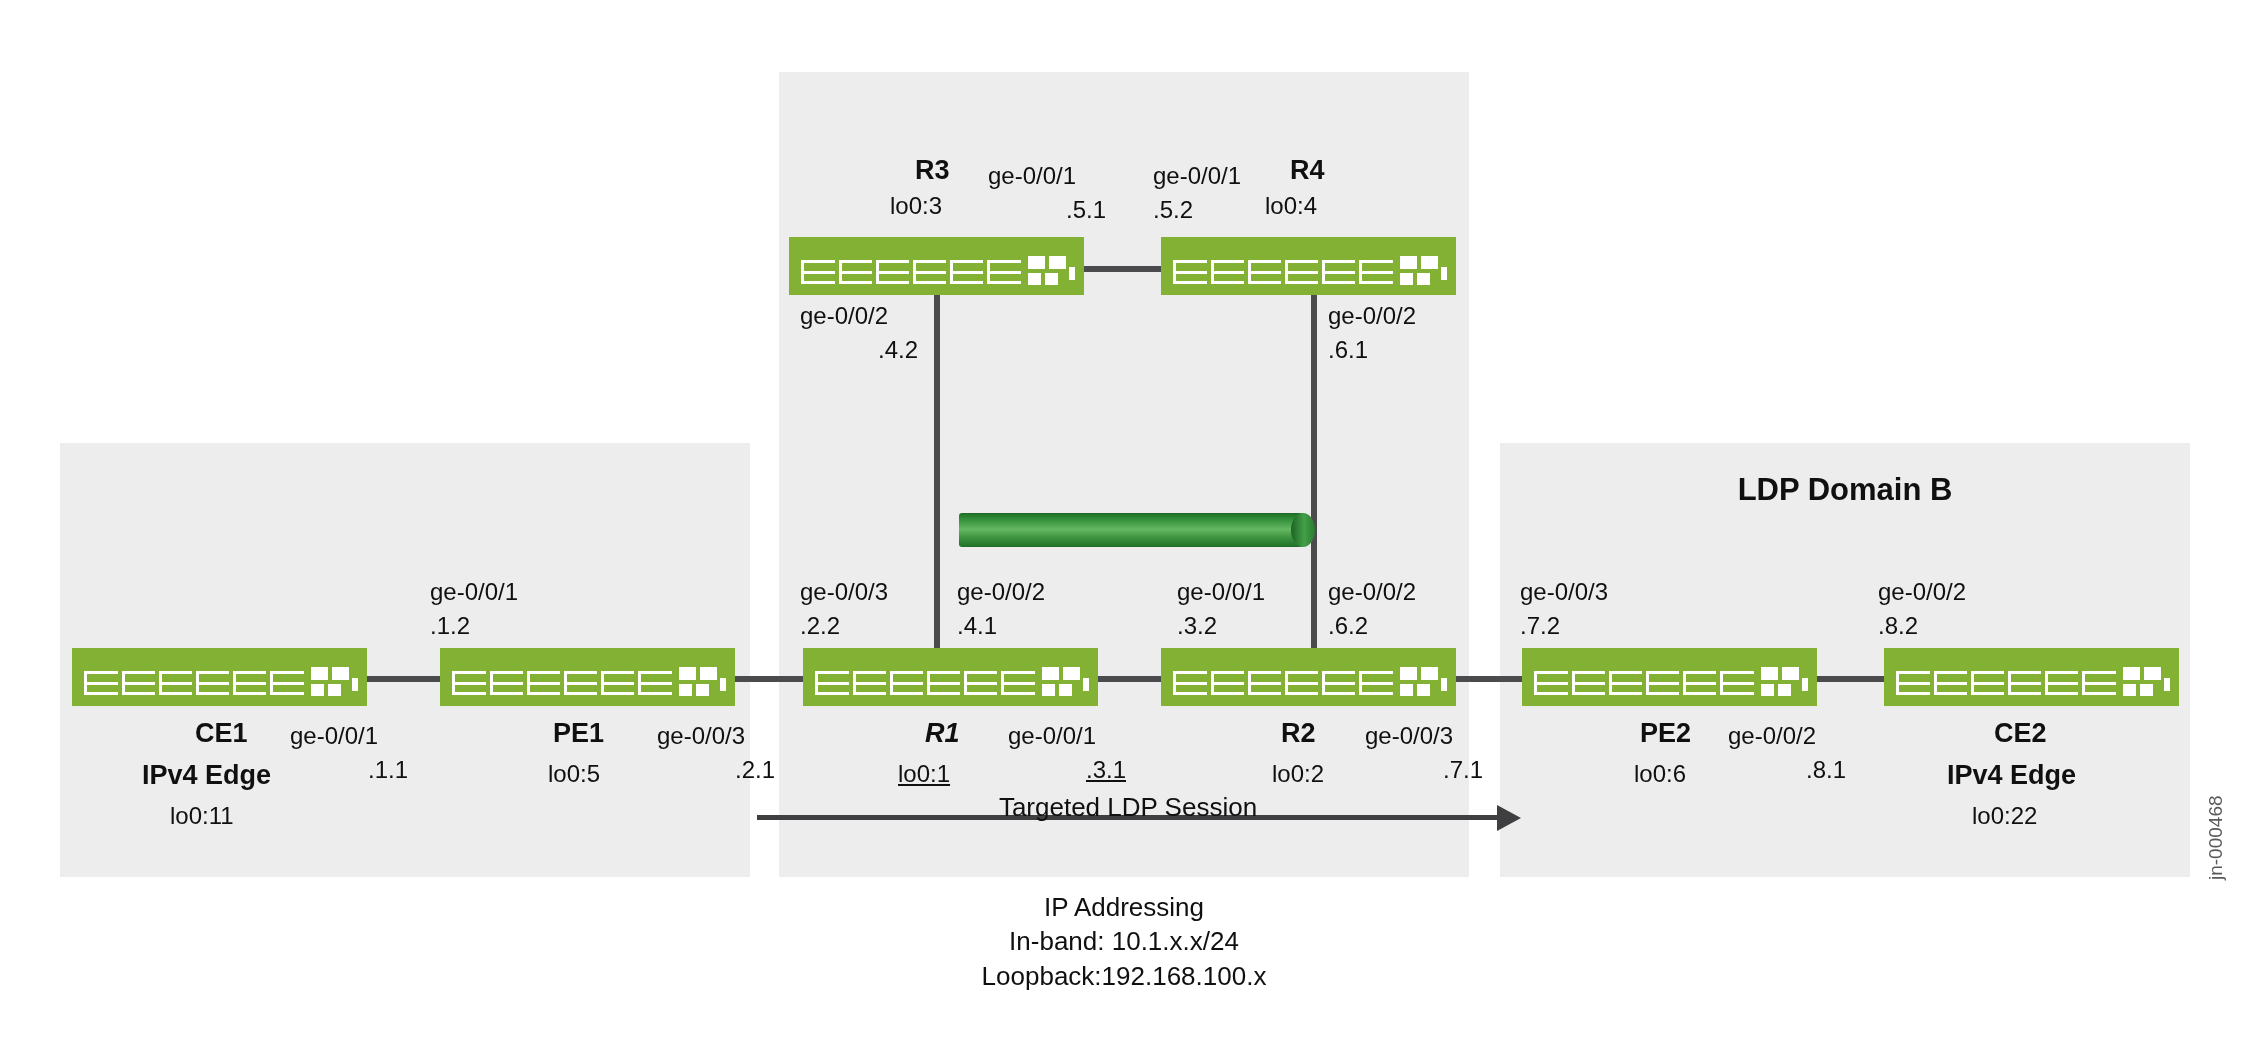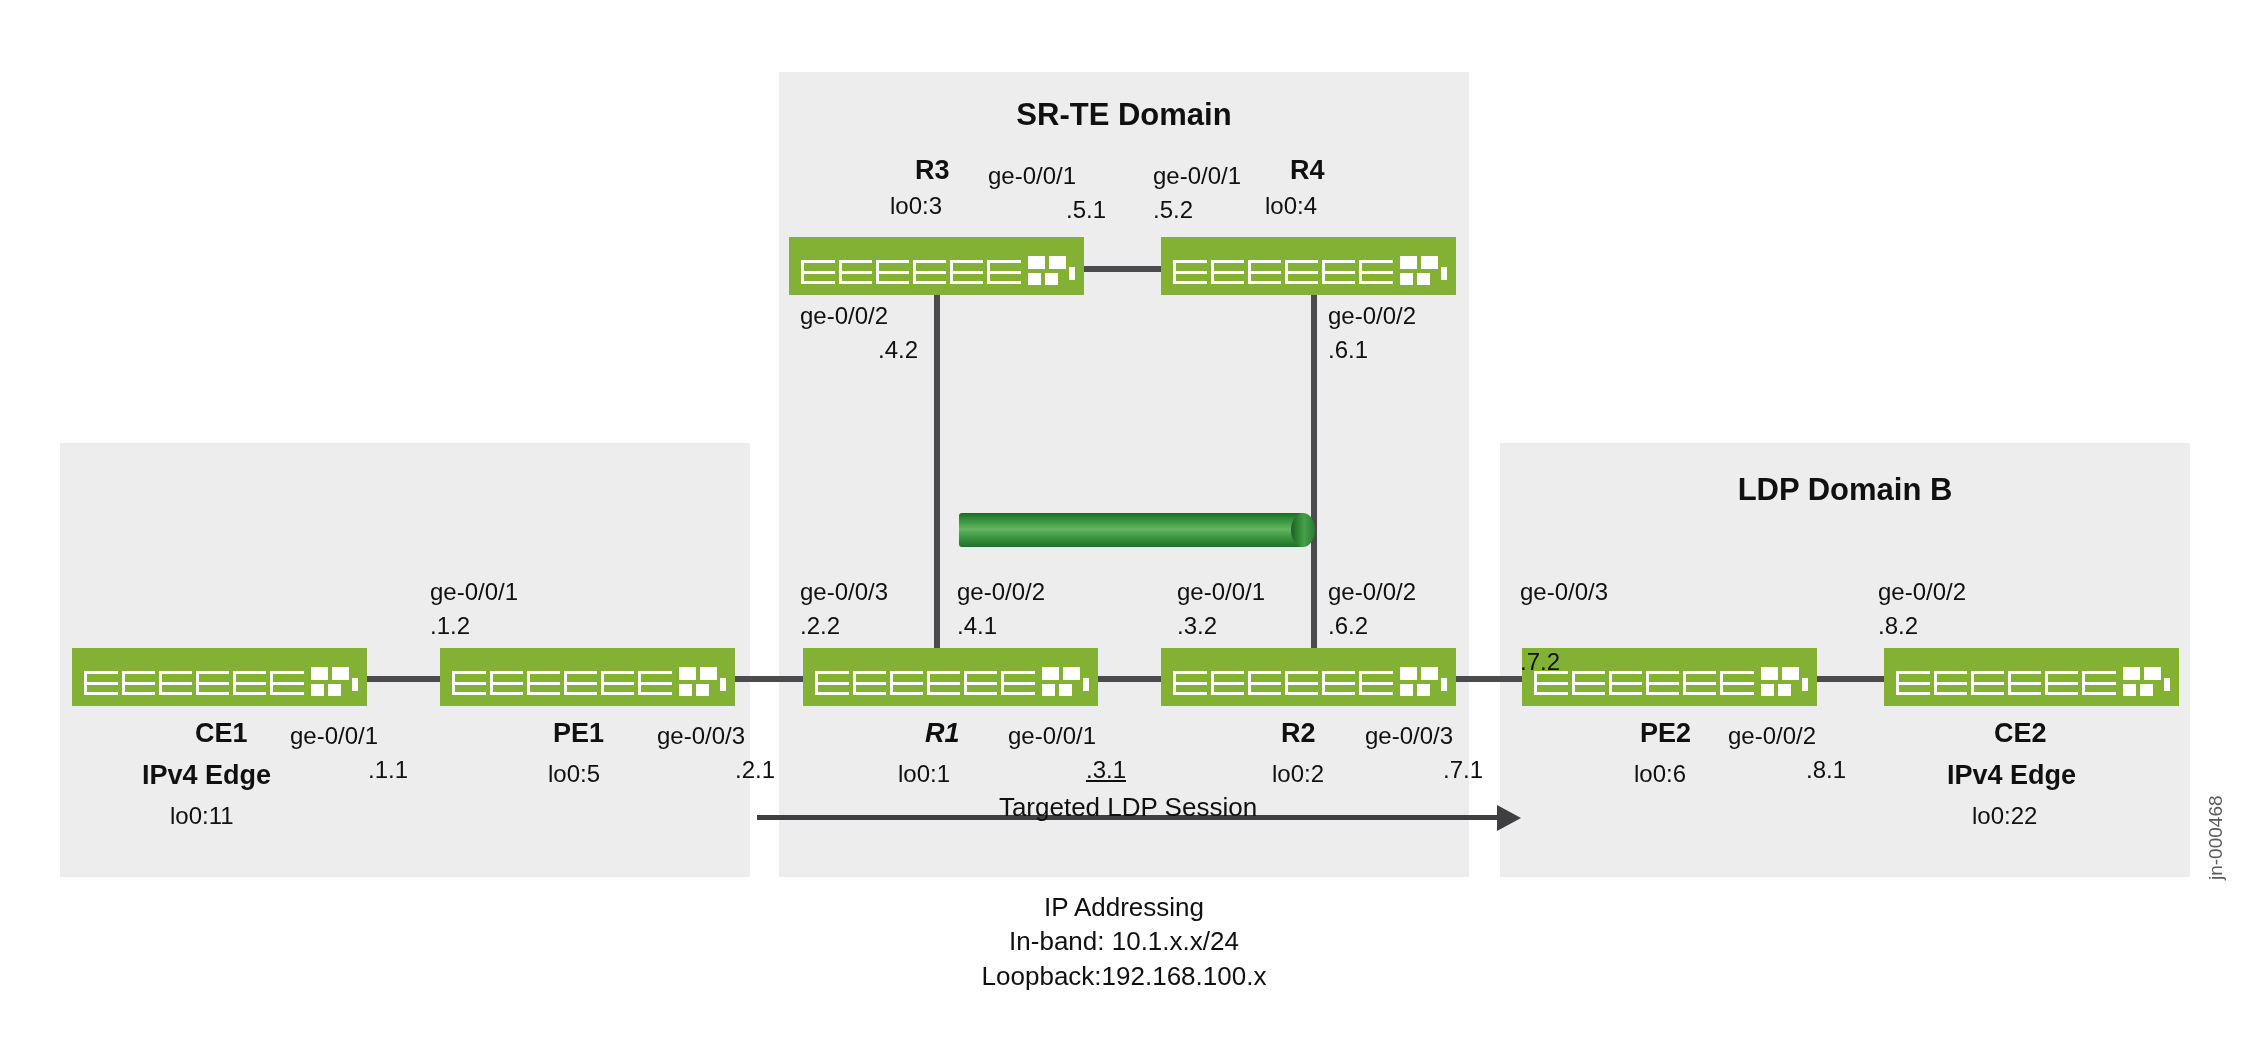"SR-TE Domain" div.domain-title { html: <div>SR-TE Domain</div> -> none }
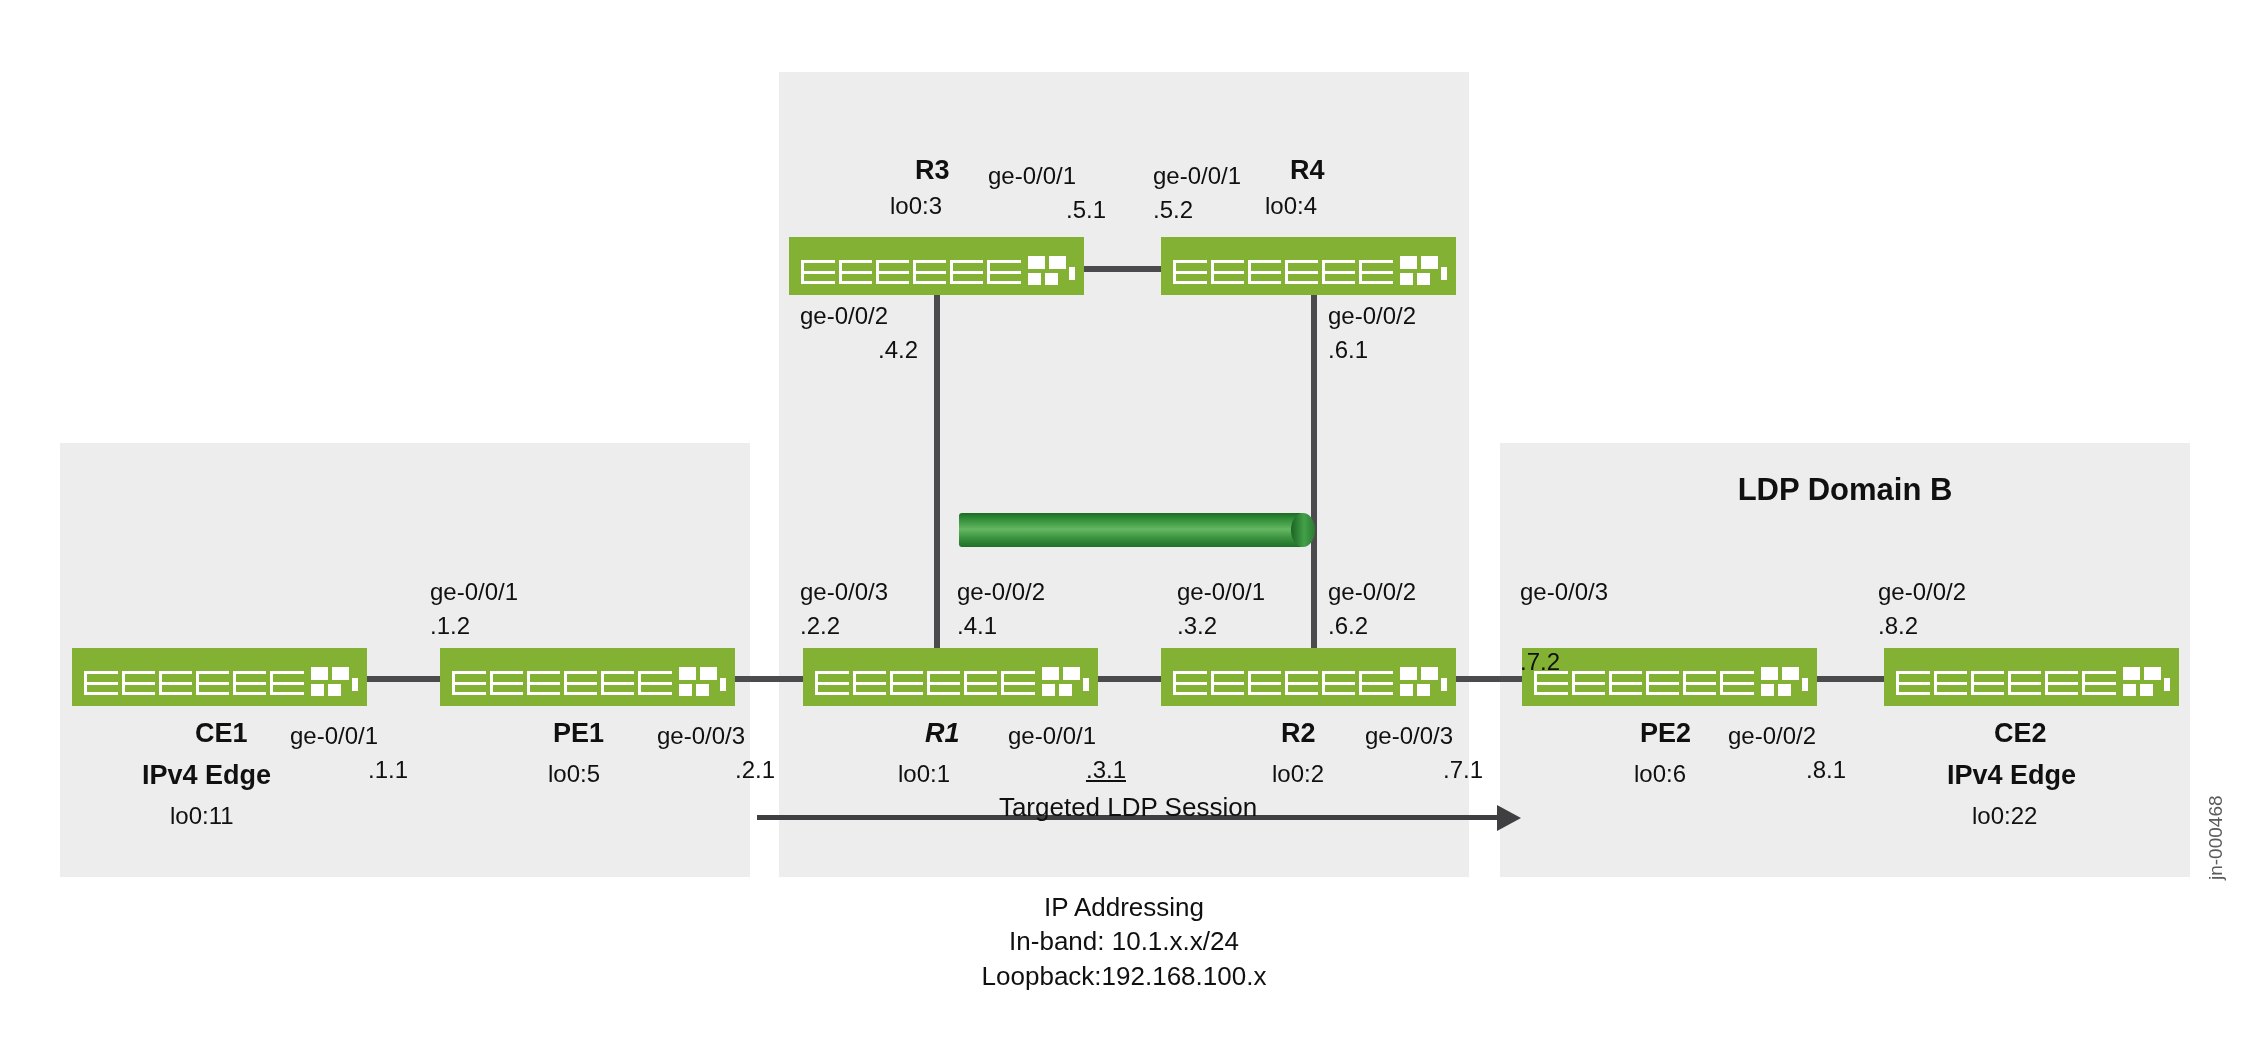".7.2" div.lbl { margin-top: 36px -> none }
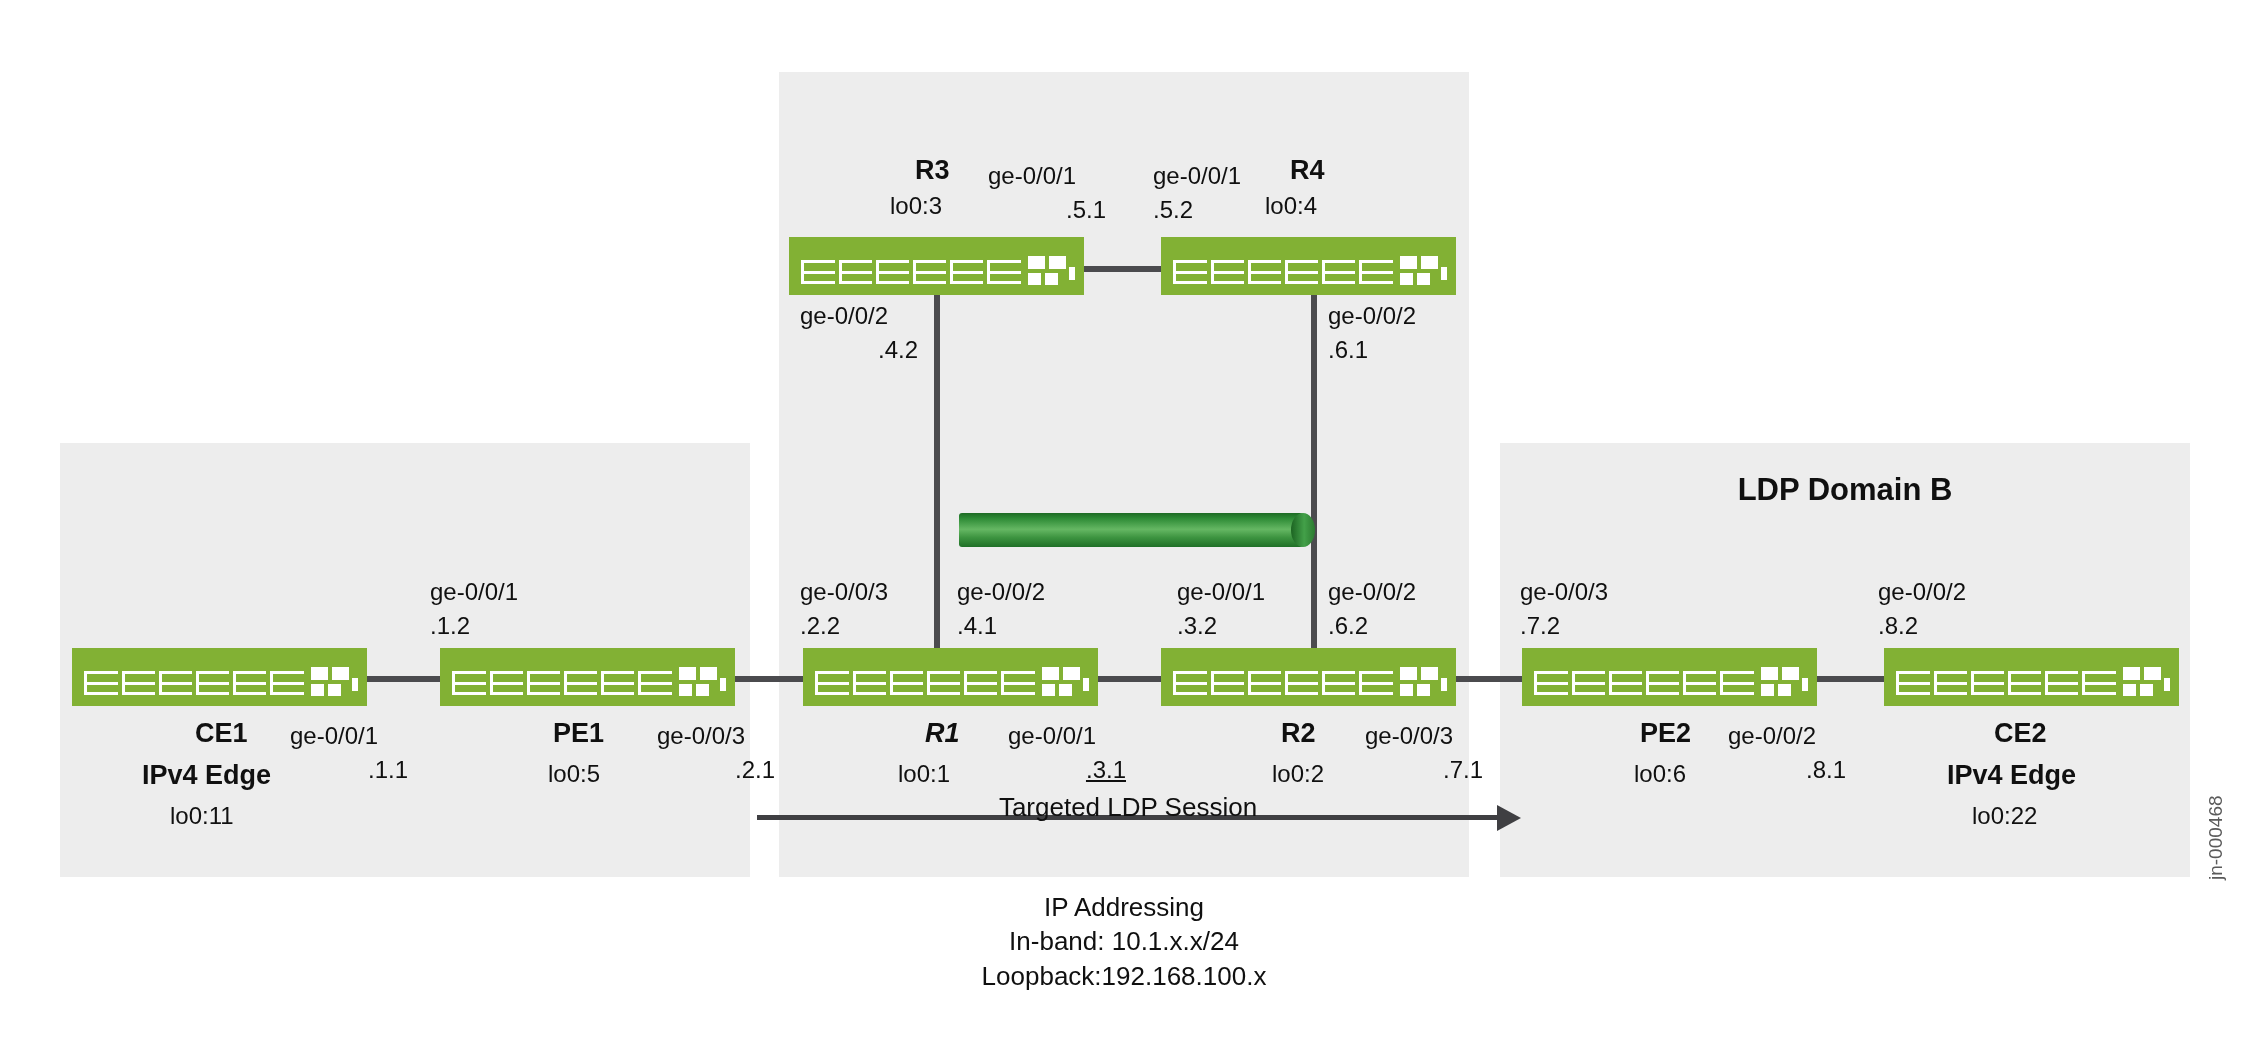"lo0:1" div.lbl { text-decoration: none -> underline }
